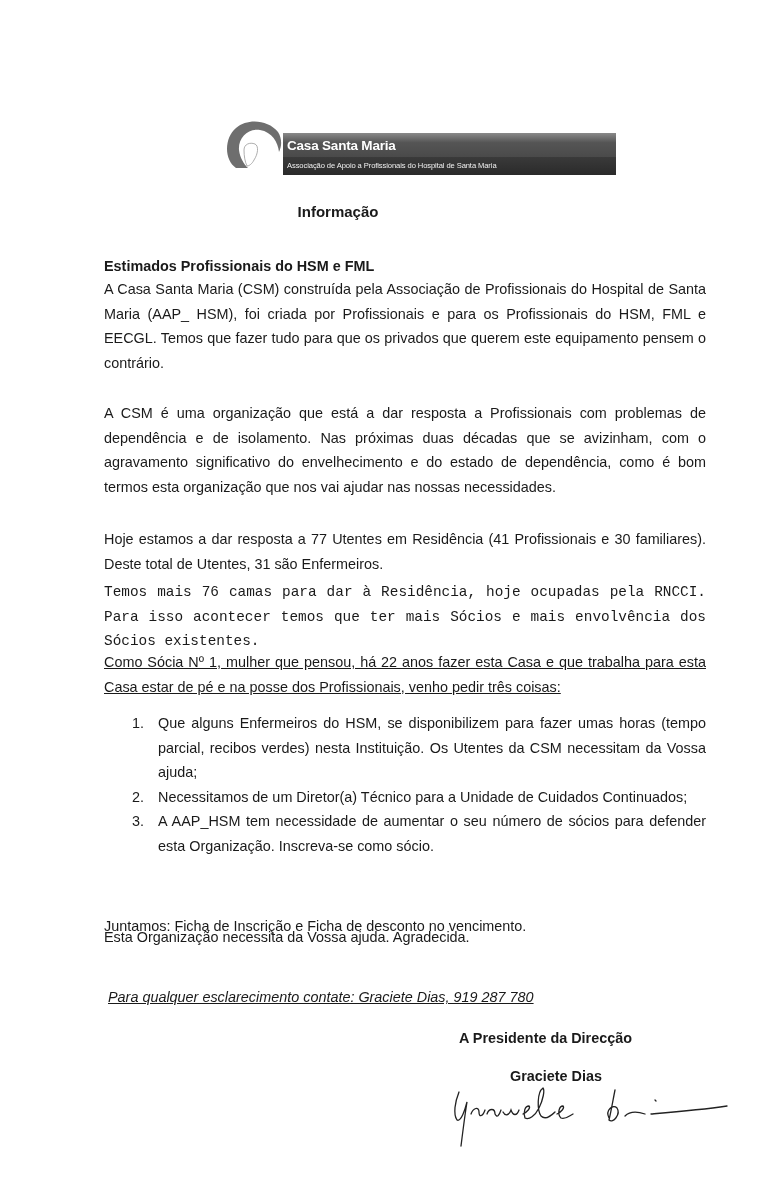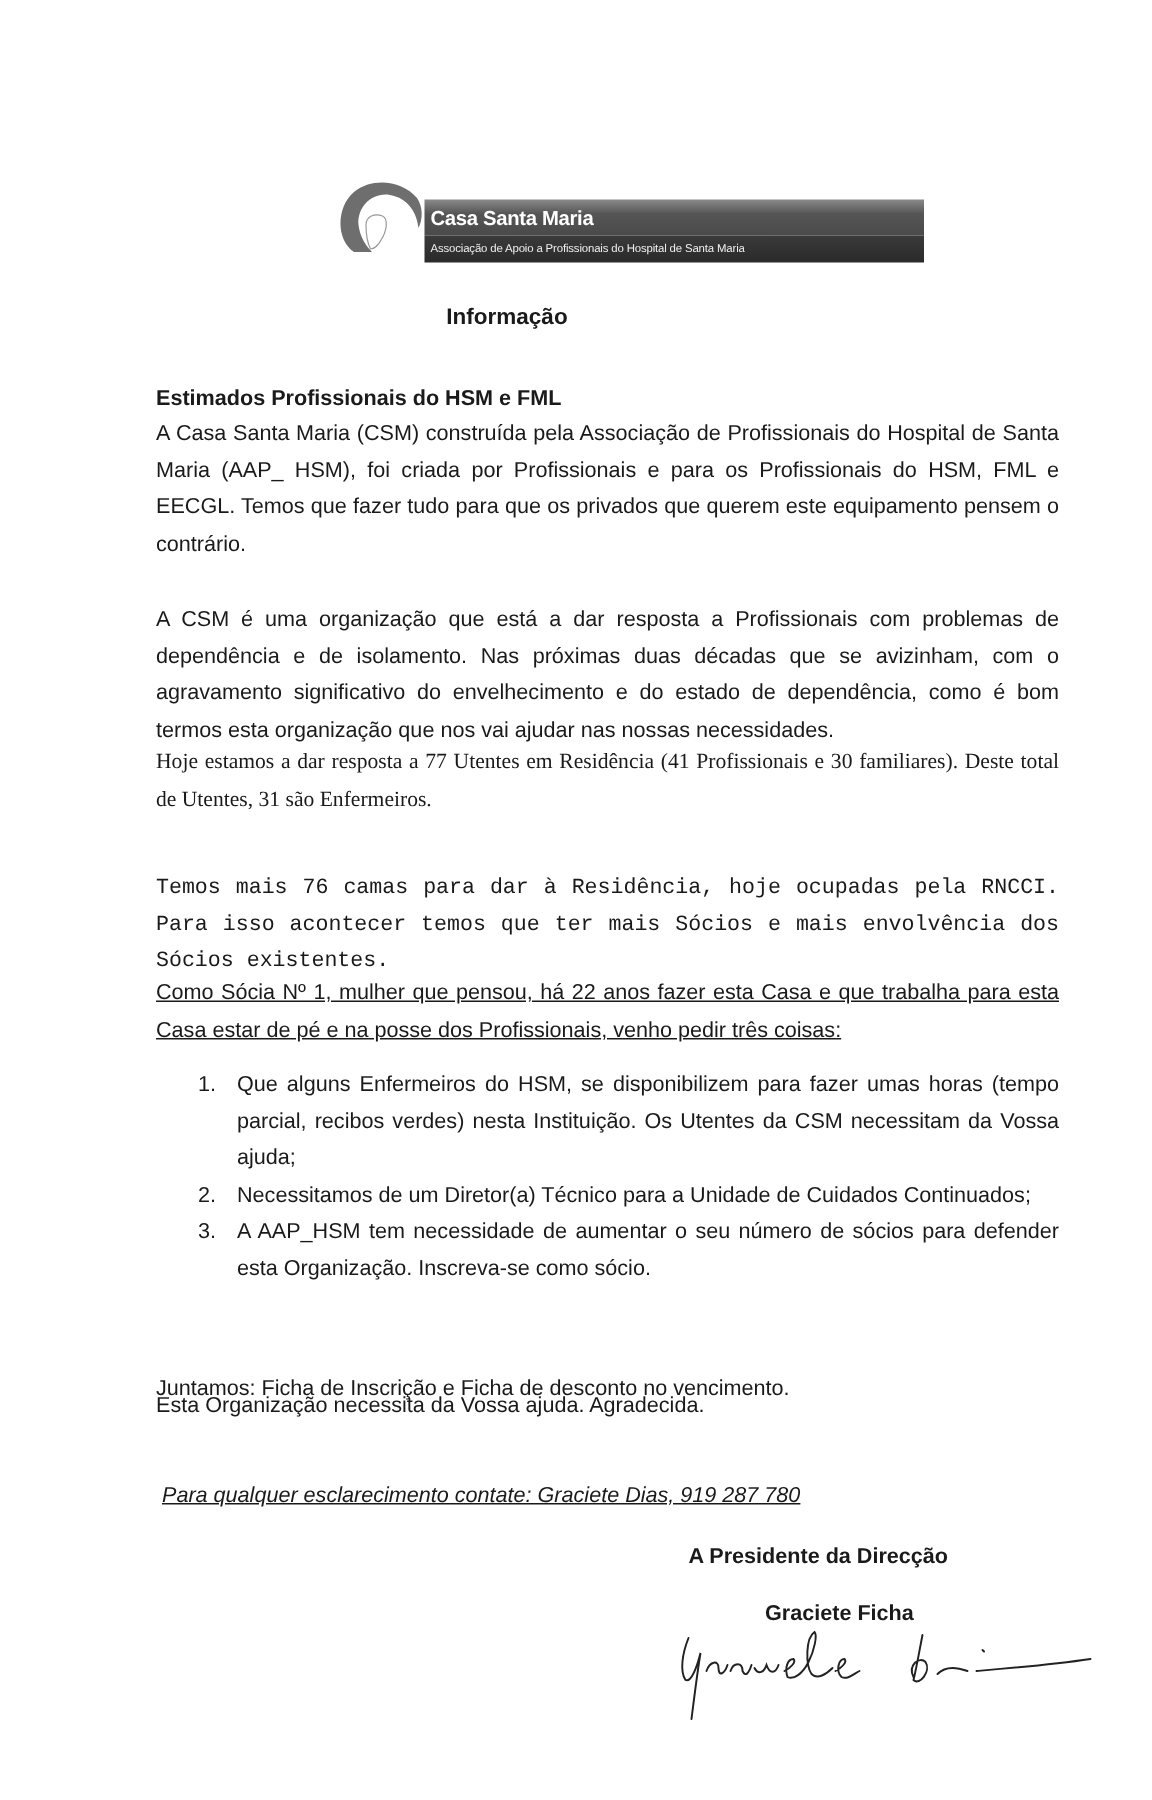"Hoje estamos a dar resposta" .p3 { font-family: Liberation Serif, serif -> none; top: 496px -> 527px }
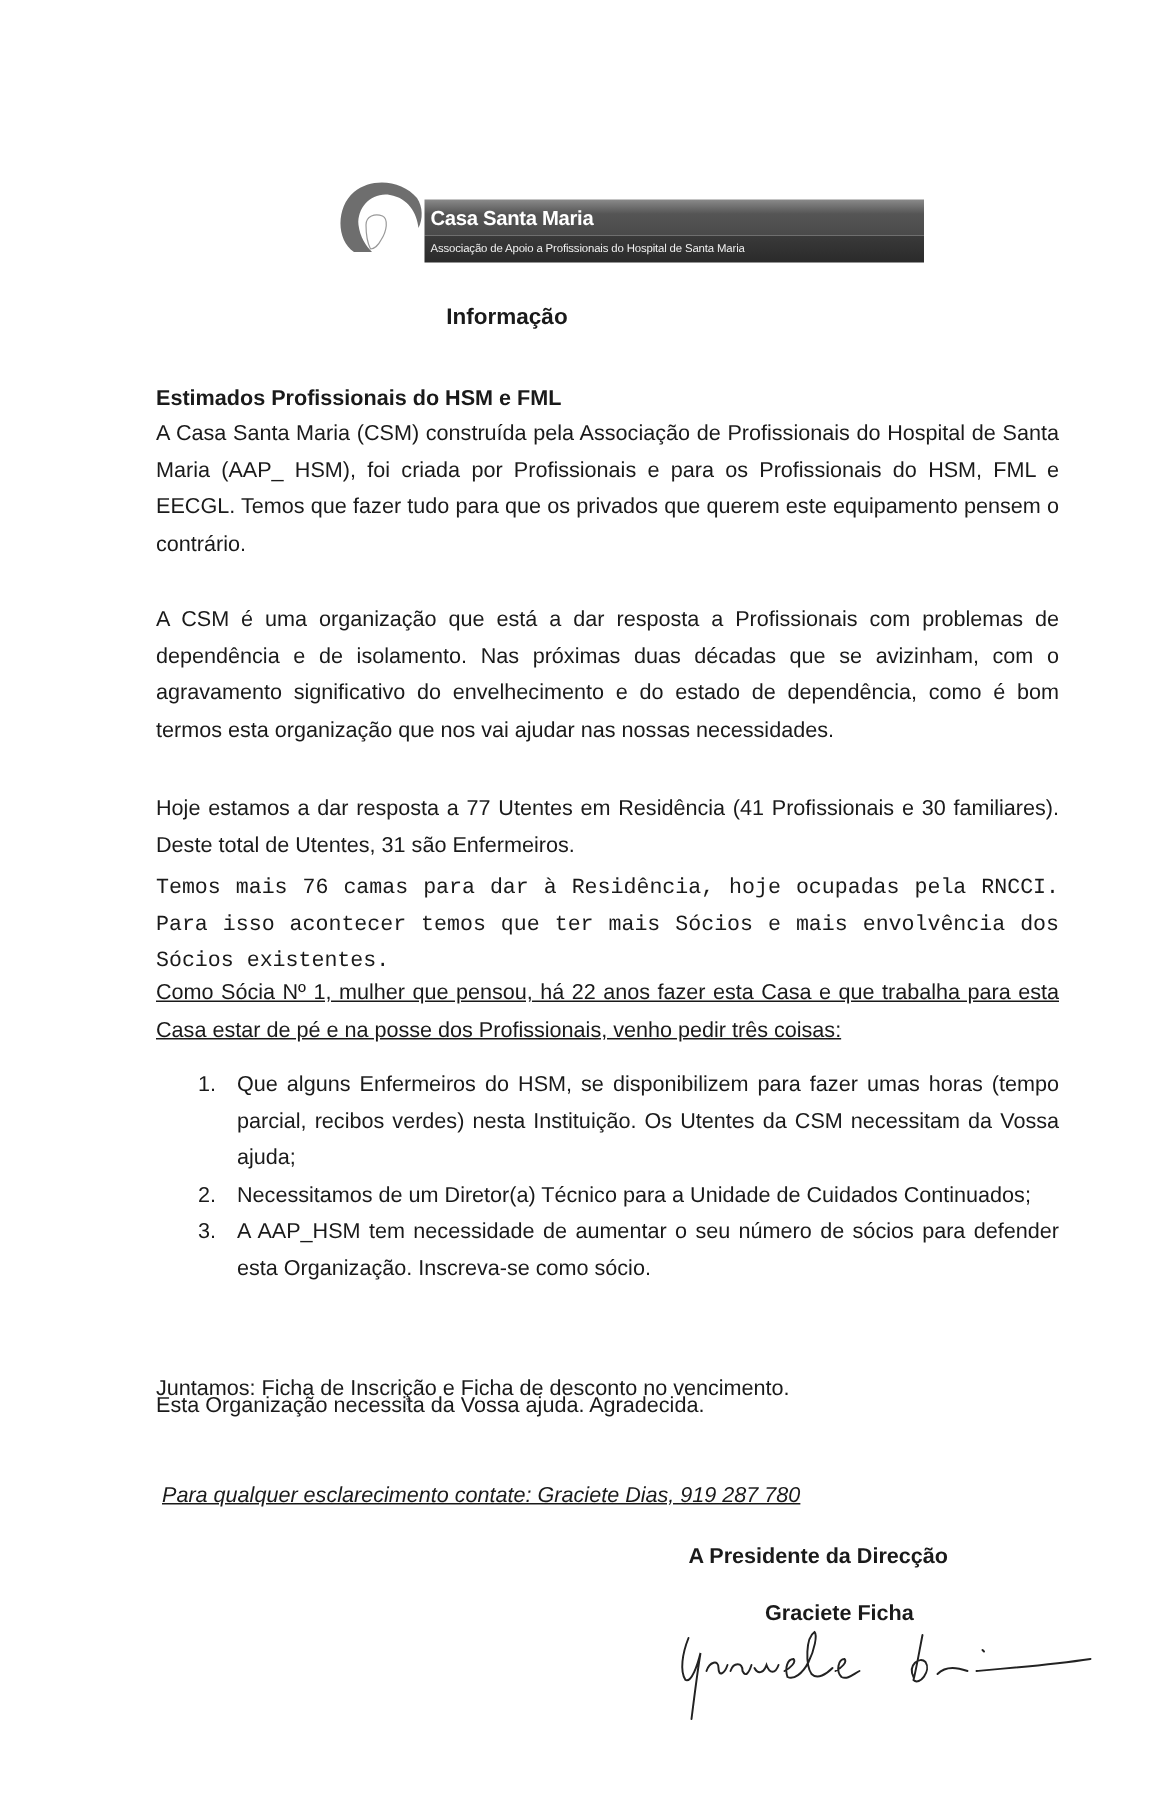"Graciete Ficha" div.sig-name { text: Ficha -> Dias }
